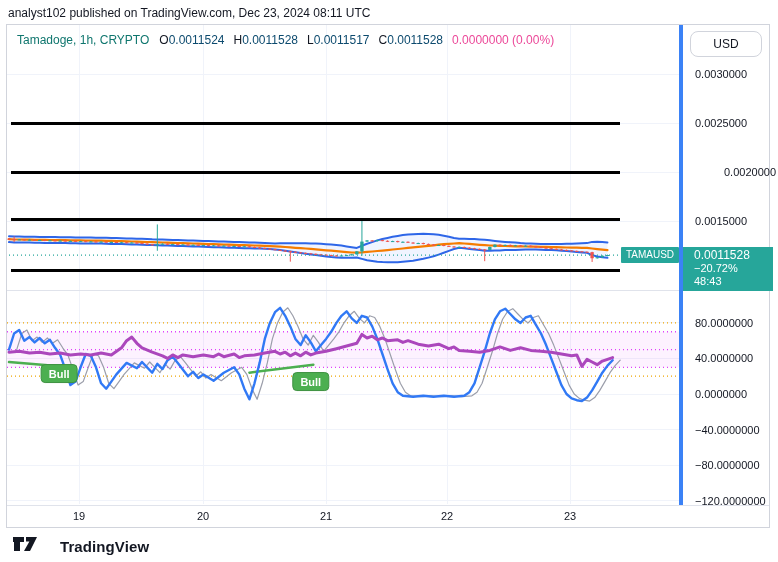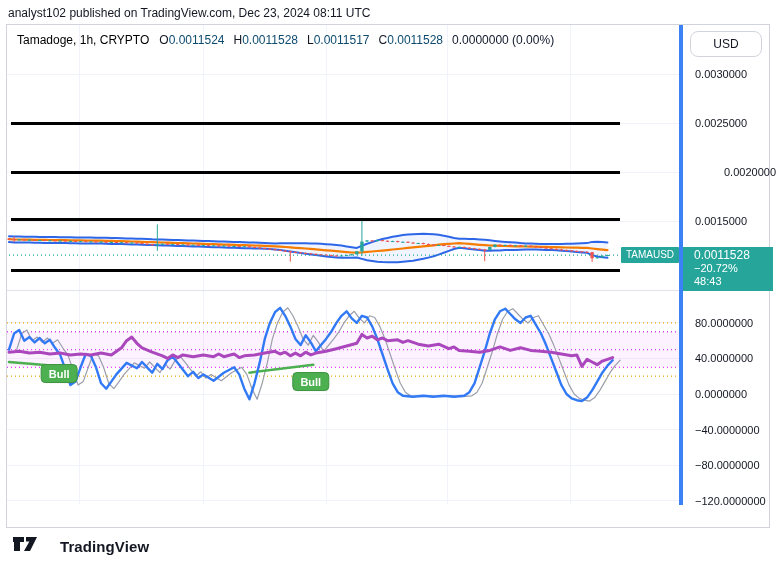"Tamadoge, 1h, CRYPTO" .legend .sym { color: #000000 -> #0f766e }
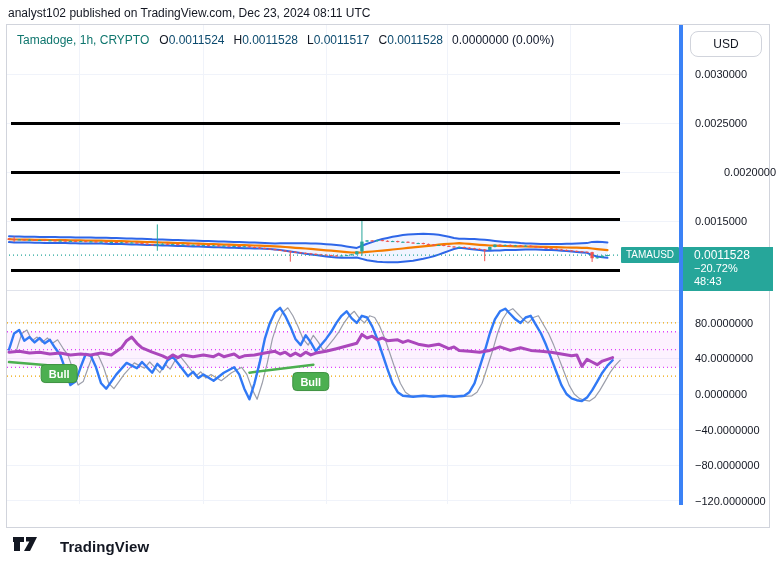"0.0000000 (0.00%)" .legend .chg { color: #0f172a -> #ec4899 }
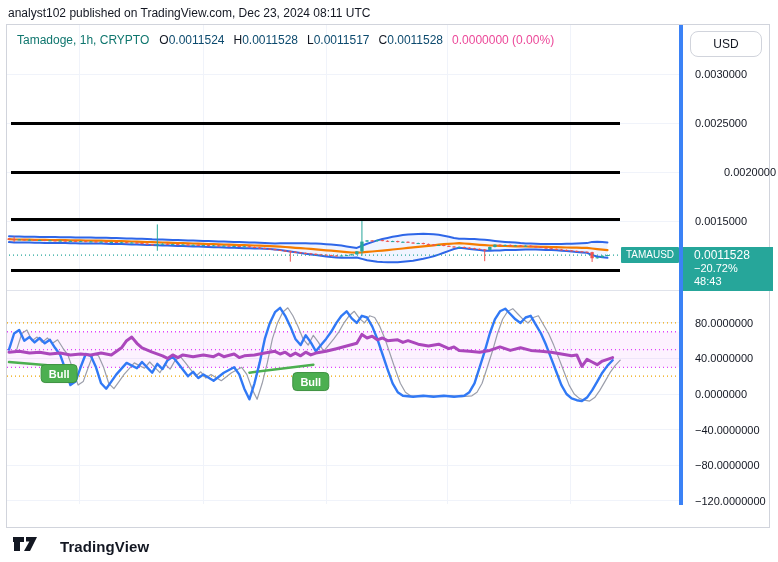"19" div.time-axis { html: none -> <div> <div> <div>19</div> <div>20</div> <div>21</div> <div>22</div> <div>23</div> </div> </div> }
